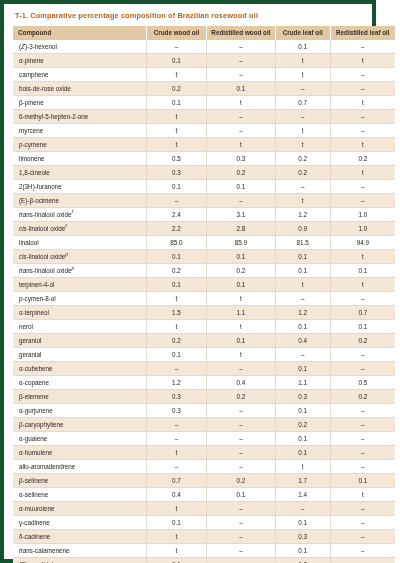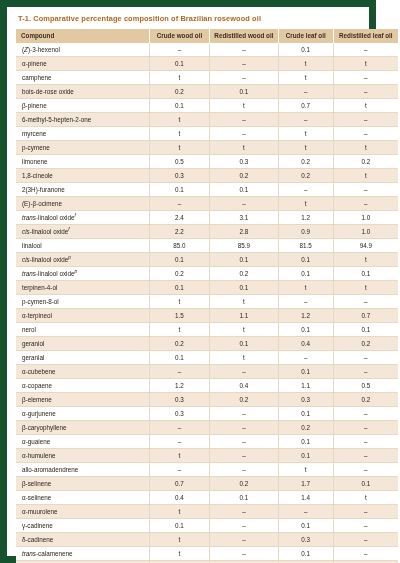"T-1. Comparative percentage composition" #figure { border: 7px solid #14532d -> 4px solid #14532d }
